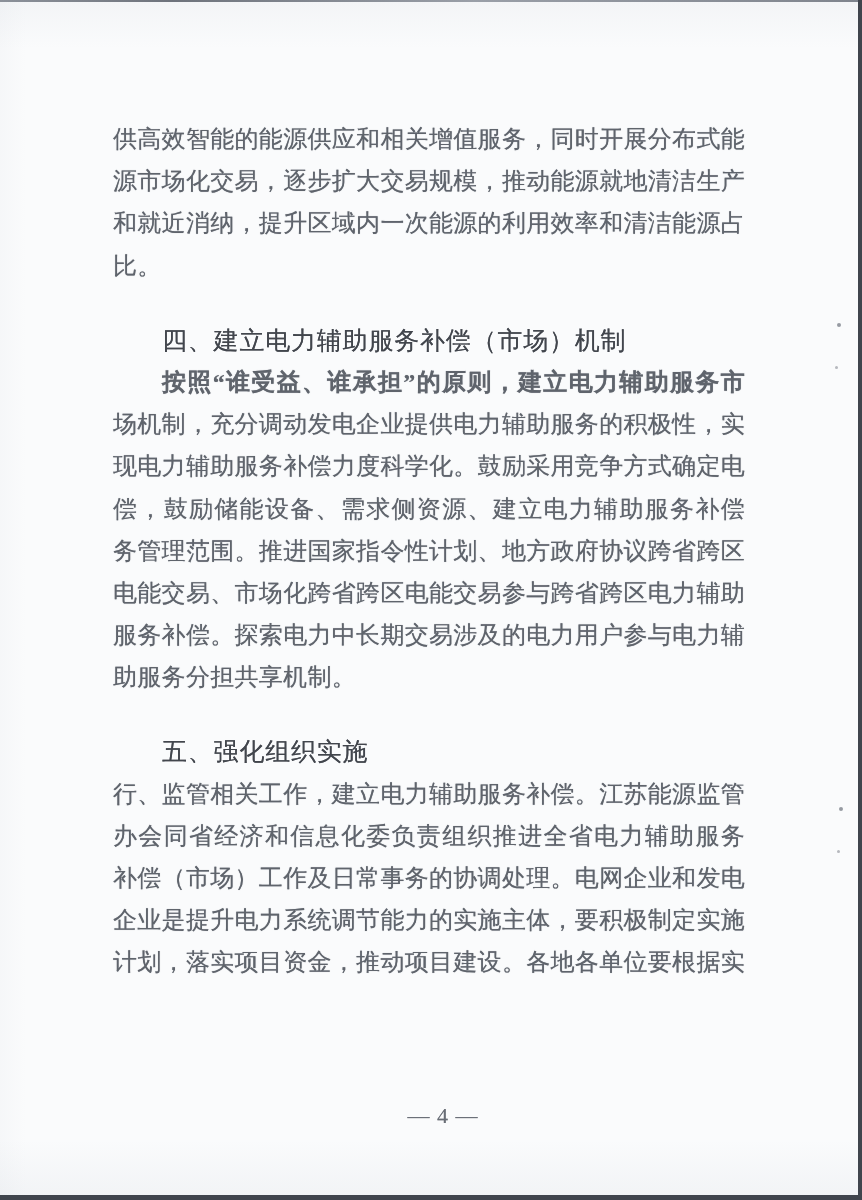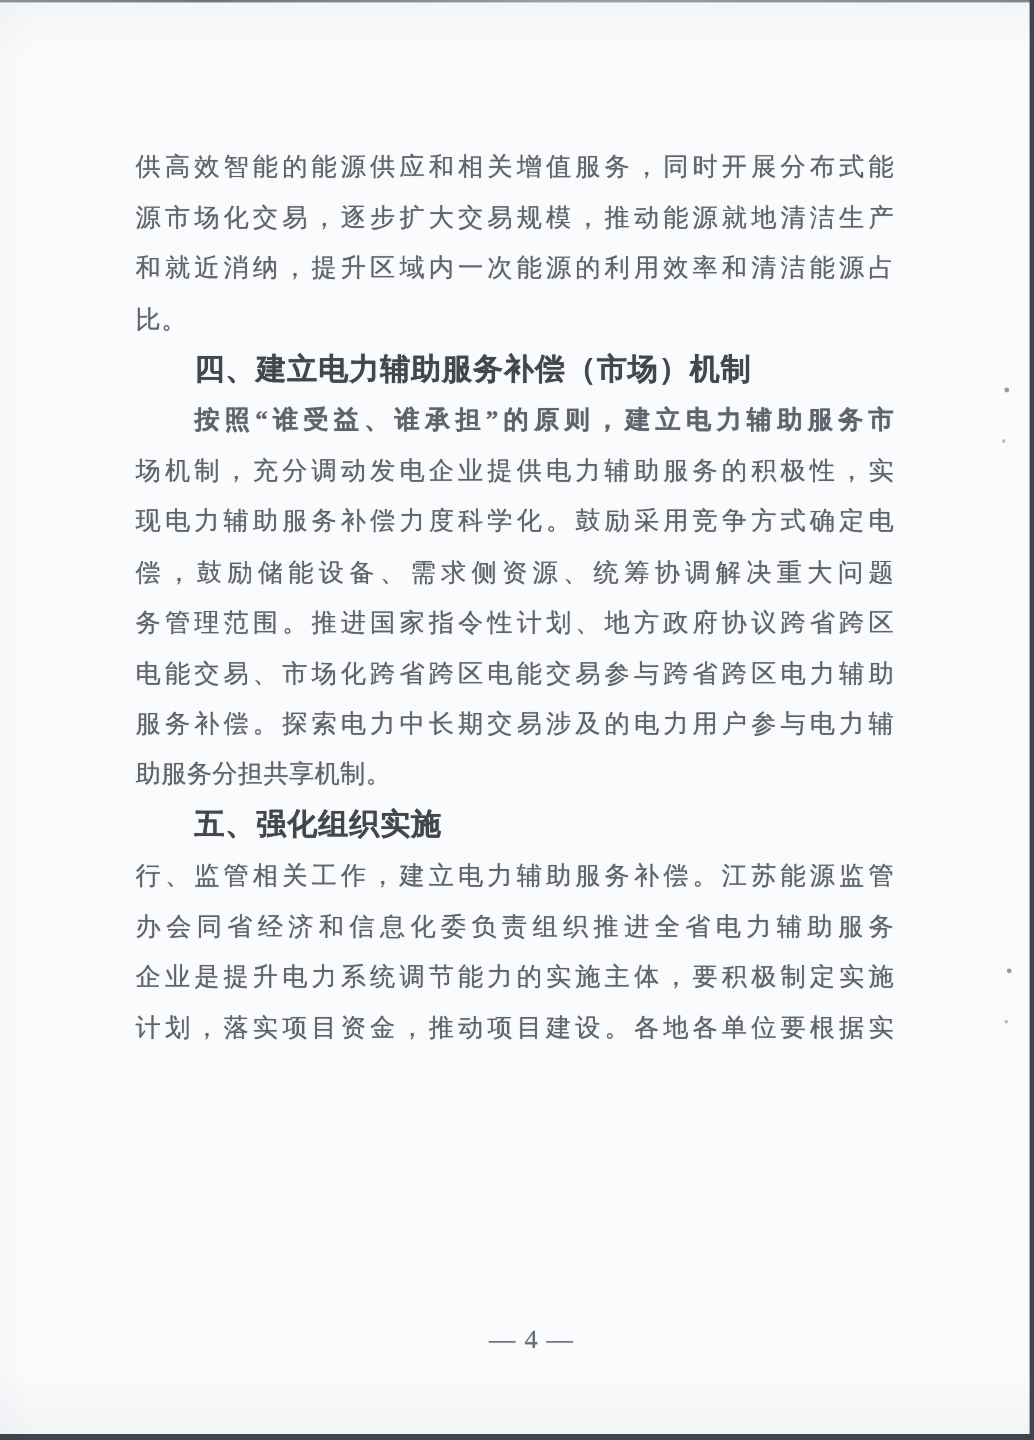"供高效智能的能源供应和相关增值服务，同时开展分布式能" .line { font-size: 21px -> 24px }
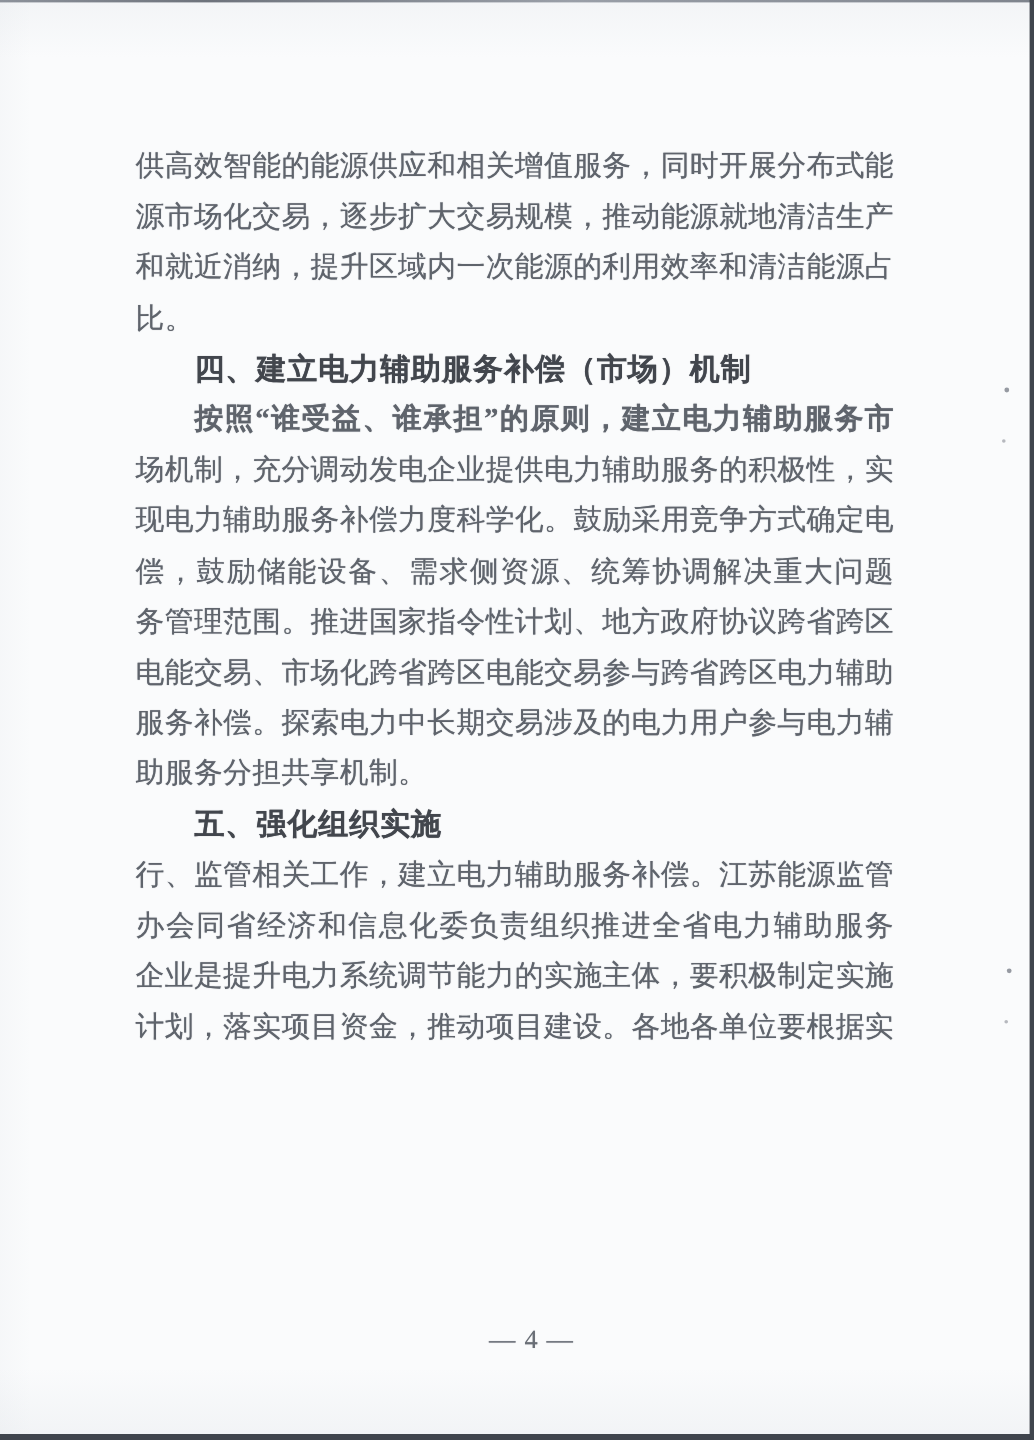"四、建立电力辅助服务补偿（市场）机制" .line.heading { font-weight: 700 -> 400; margin-top: none -> 32px }
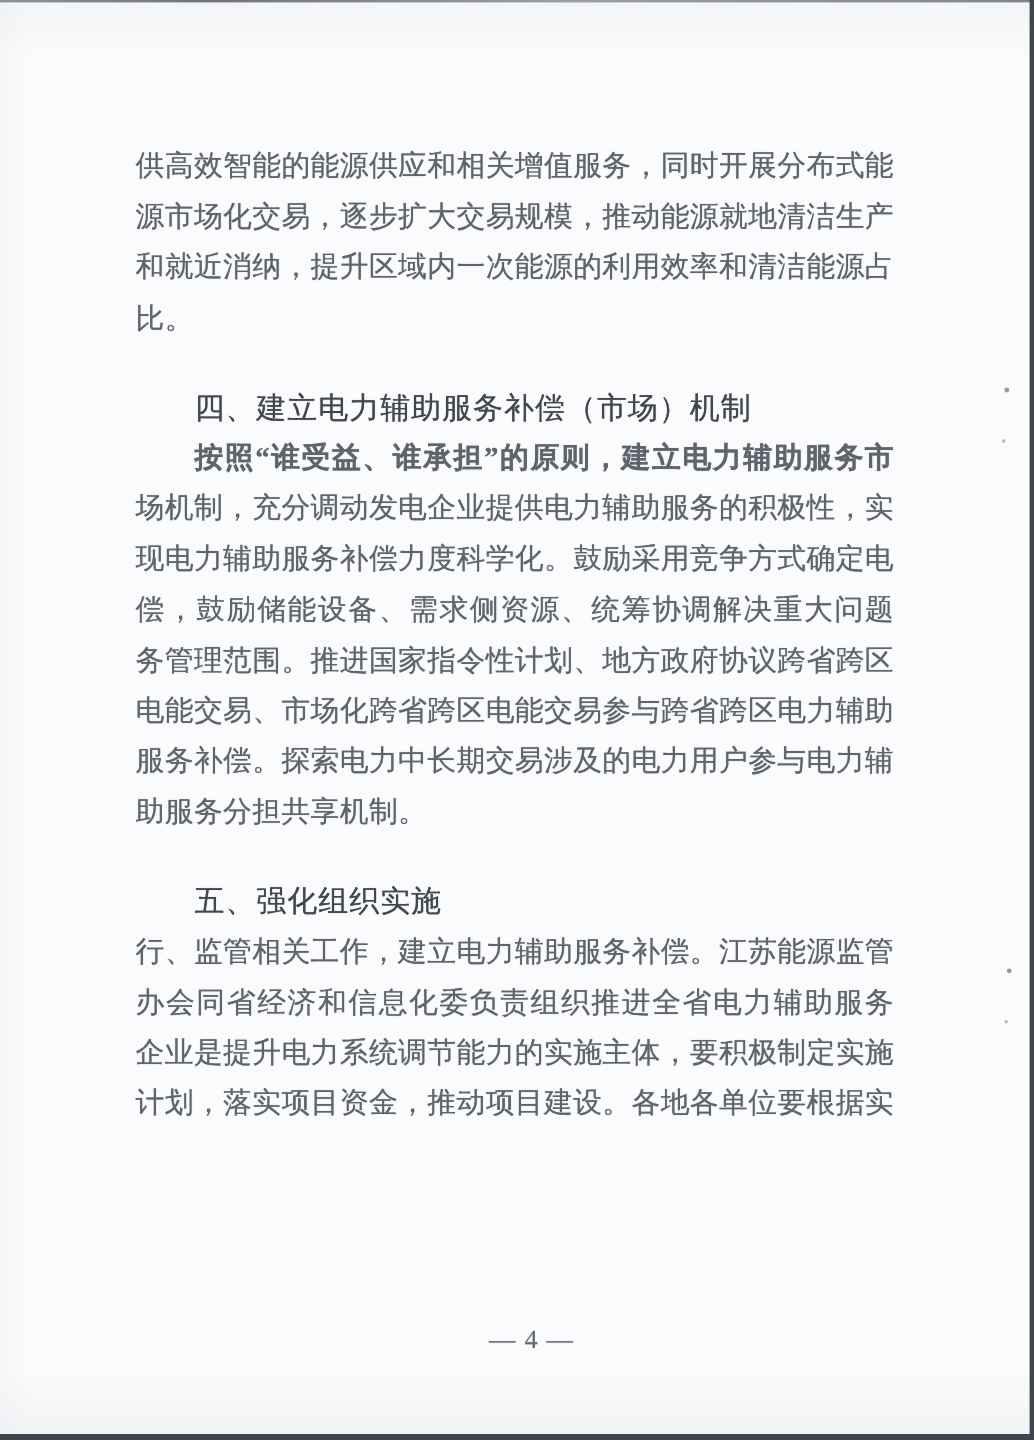"偿，鼓励储能设备、需求侧资源、统筹协调解决重大问题" div.line { text: 统筹协调解决重大问题 -> 建立电力辅助服务补偿 }
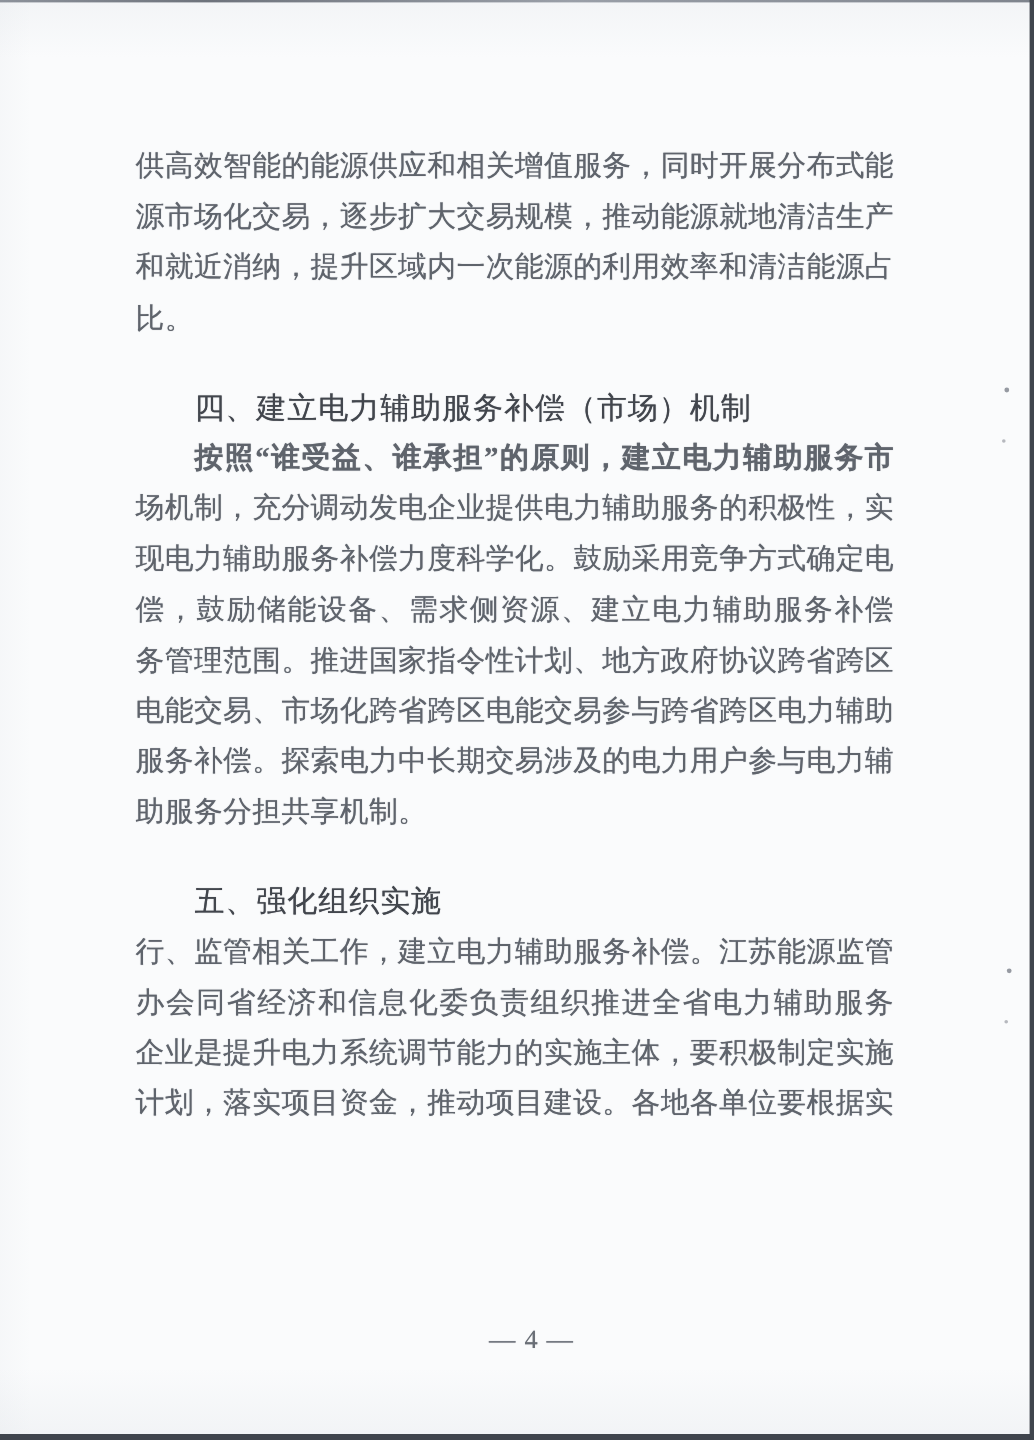"补偿（市场）工作及日常事务的协调处理。电网企业和发电" div.line { html: none -> <div>补偿（市场）工作及日常事务的协调处理。电网企业和发电</div> }
